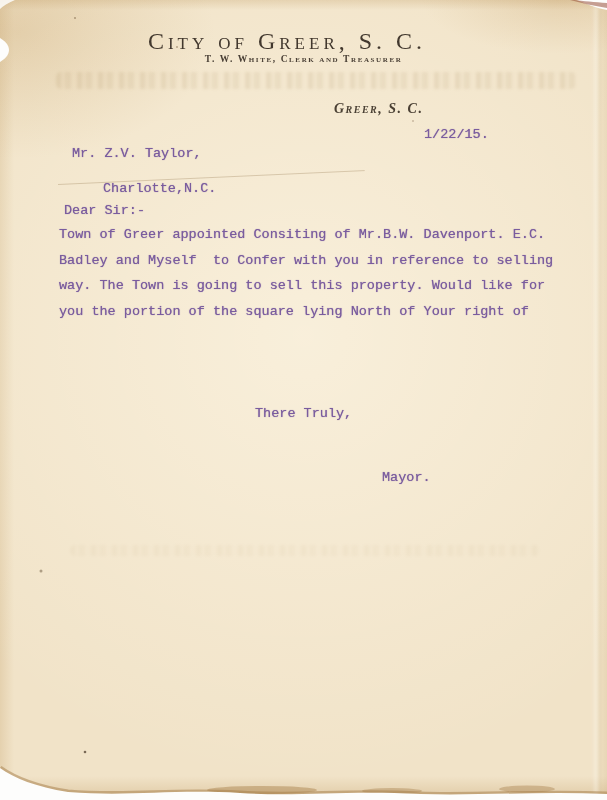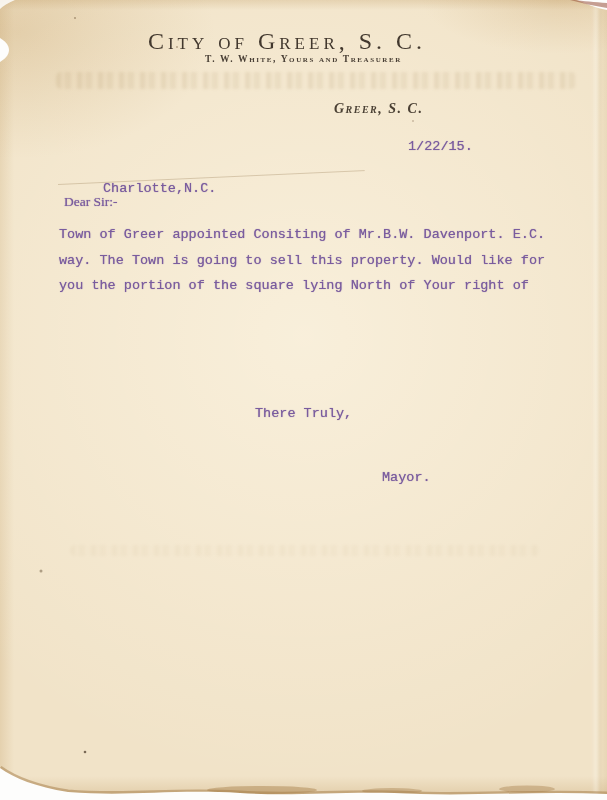"T. W. White, Yours and" div.lh-sub { text: Yours -> Clerk }
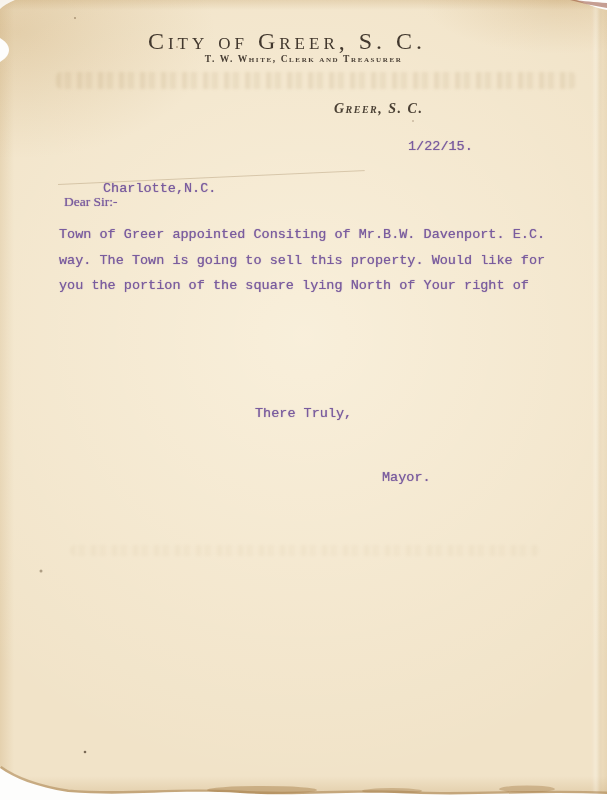"1/22/15." .date { left: 408px -> 424px; margin-top: 12px -> none }
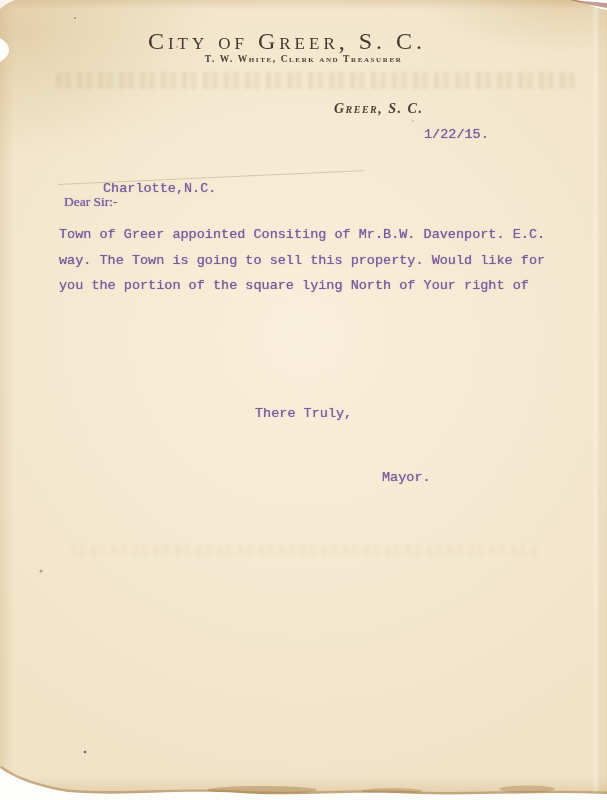"Mr. Z.V. Taylor," div.typed { html: none -> <div>Mr. Z.V. Taylor,</div> }
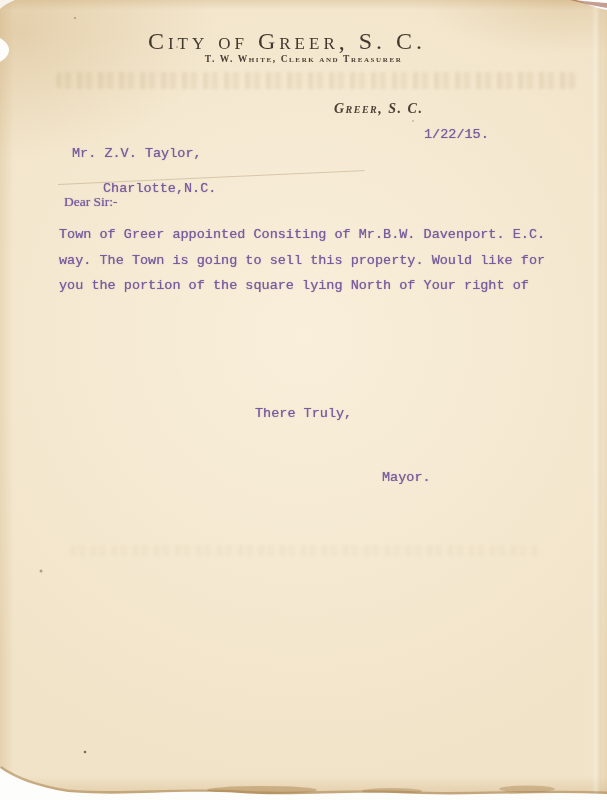"Dear Sir:-" .salutation { font-family: Liberation Serif, serif -> none; top: 194px -> 203px }
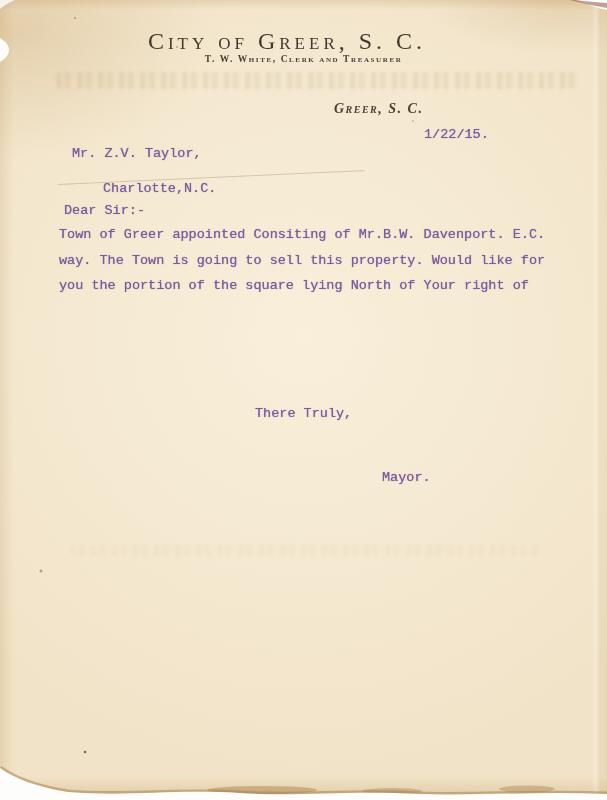"Badley and Myself to Confer" div.type-line { html: none -> <div>Badley and Myself to Confer with you in reference to selling</div> }
